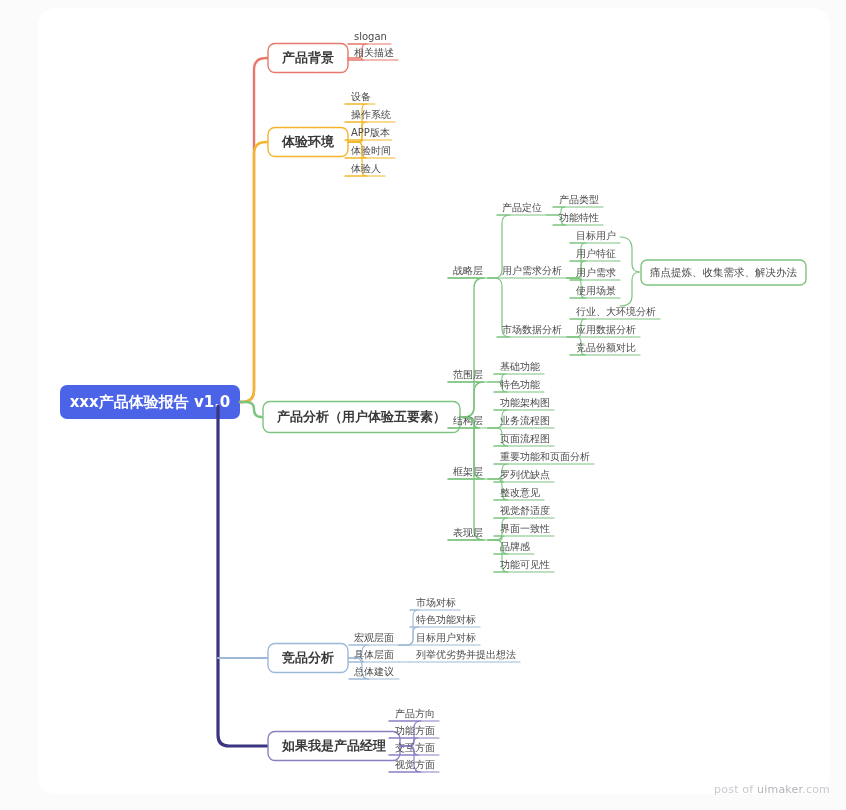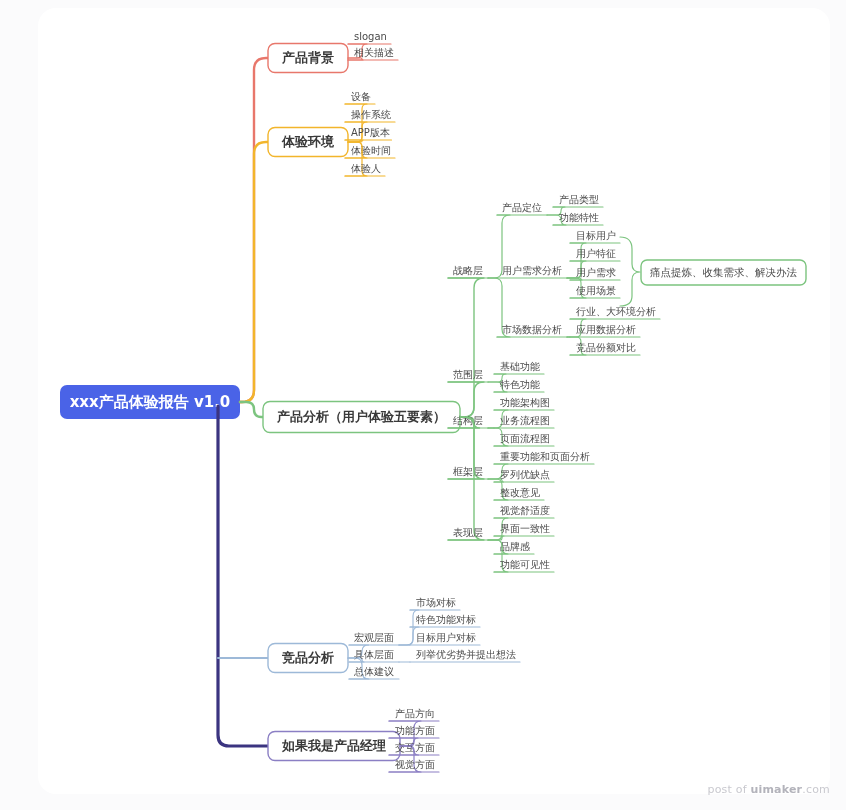"uimaker" #watermark b { font-weight: bold -> normal }
